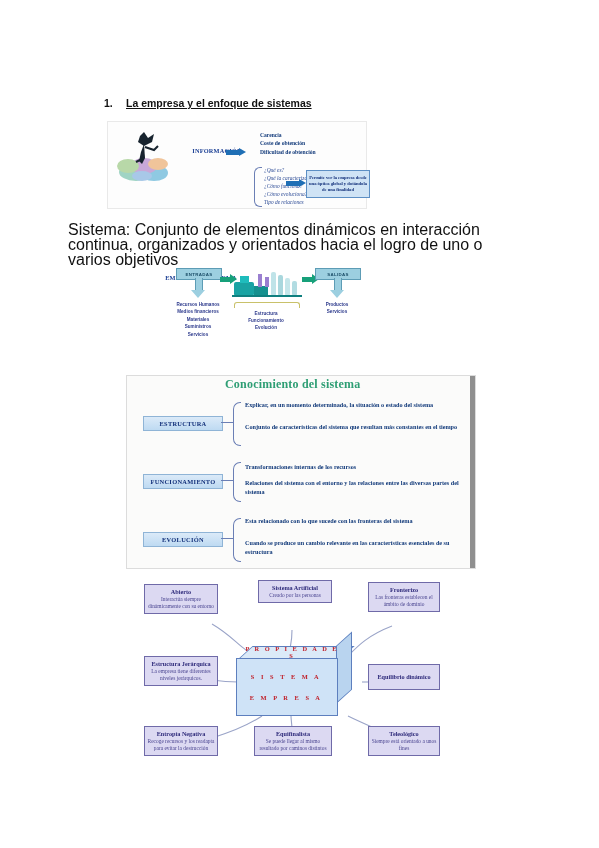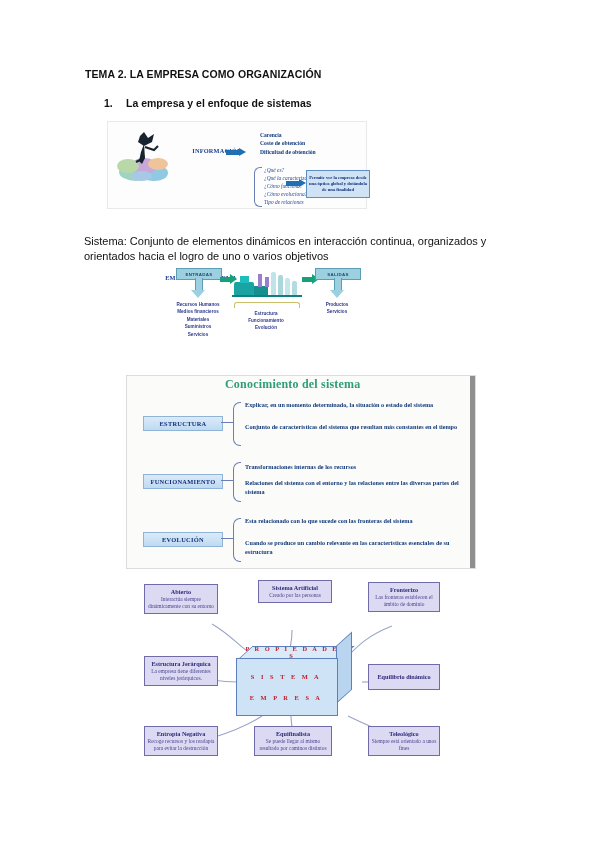"TEMA 2. LA EMPRESA COMO" div.h-title { html: <div>TEMA 2. LA EMPRESA COMO ORGANIZACIÓN</div> -> none }
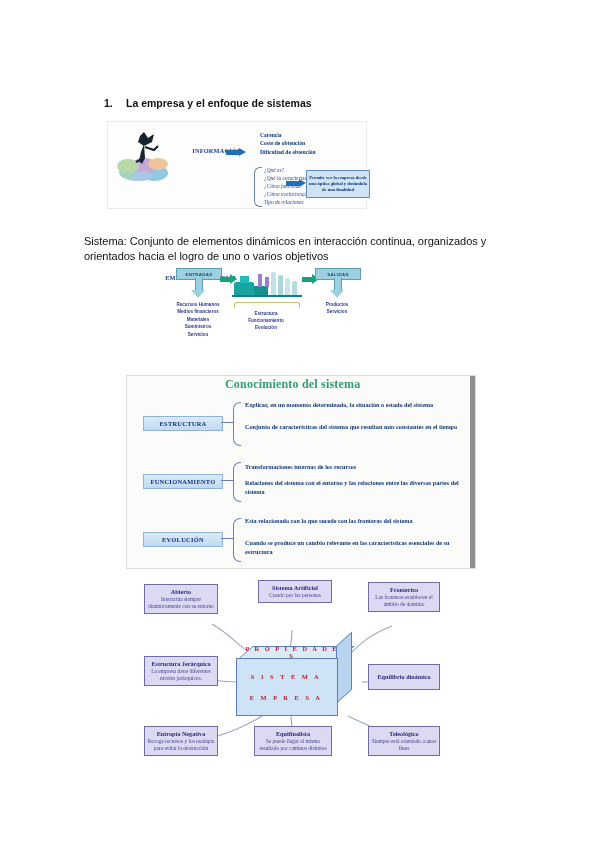"La empresa y el enfoque" .h-item .txt { text-decoration: none -> underline }
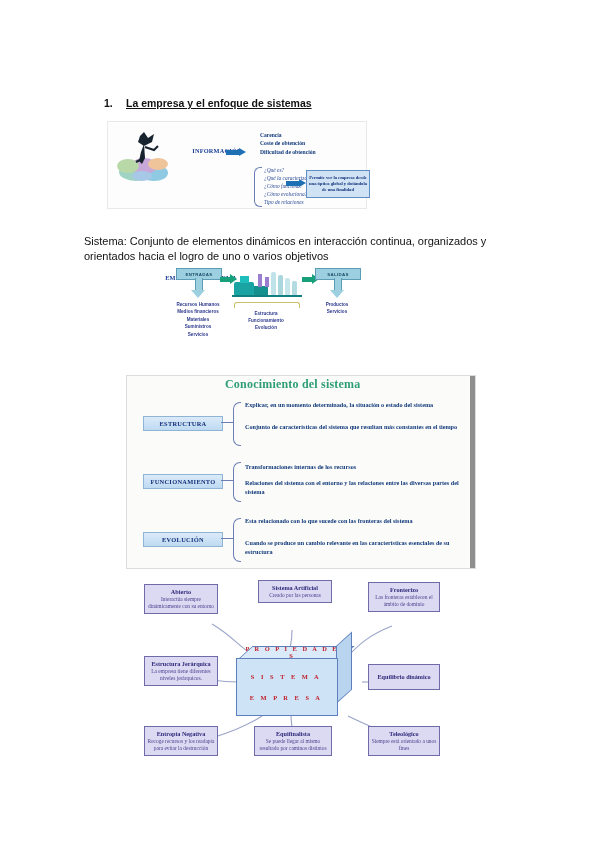"Sistema: Conjunto de elementos dinámicos" .body-par { font-size: 11px -> 16px; left: 84px -> 68px; margin-top: 12px -> none }
